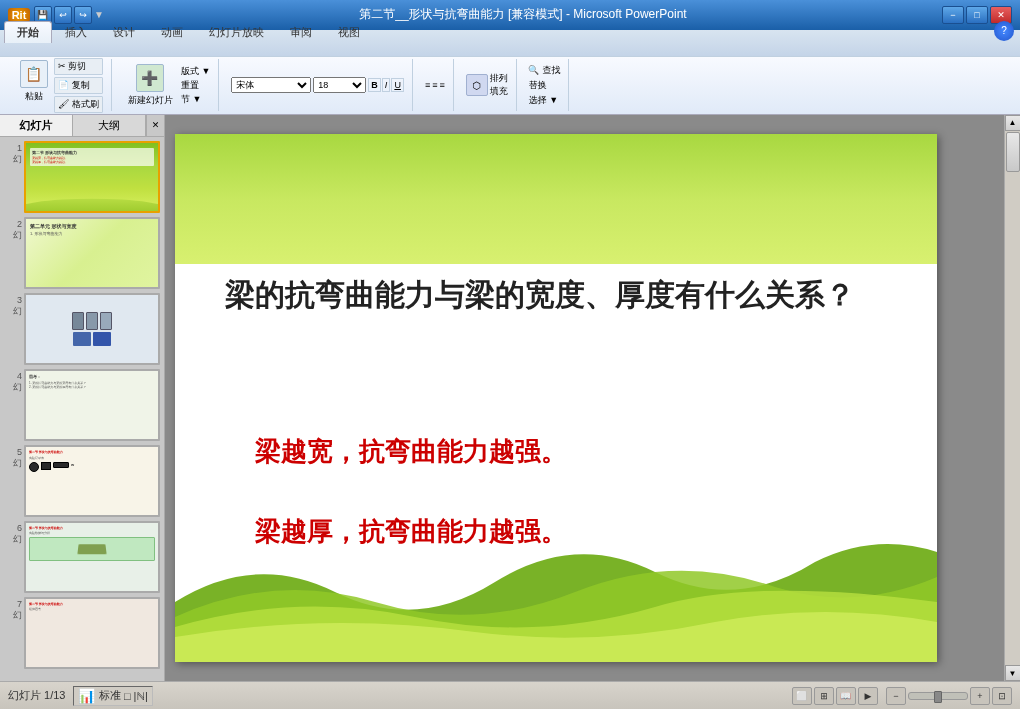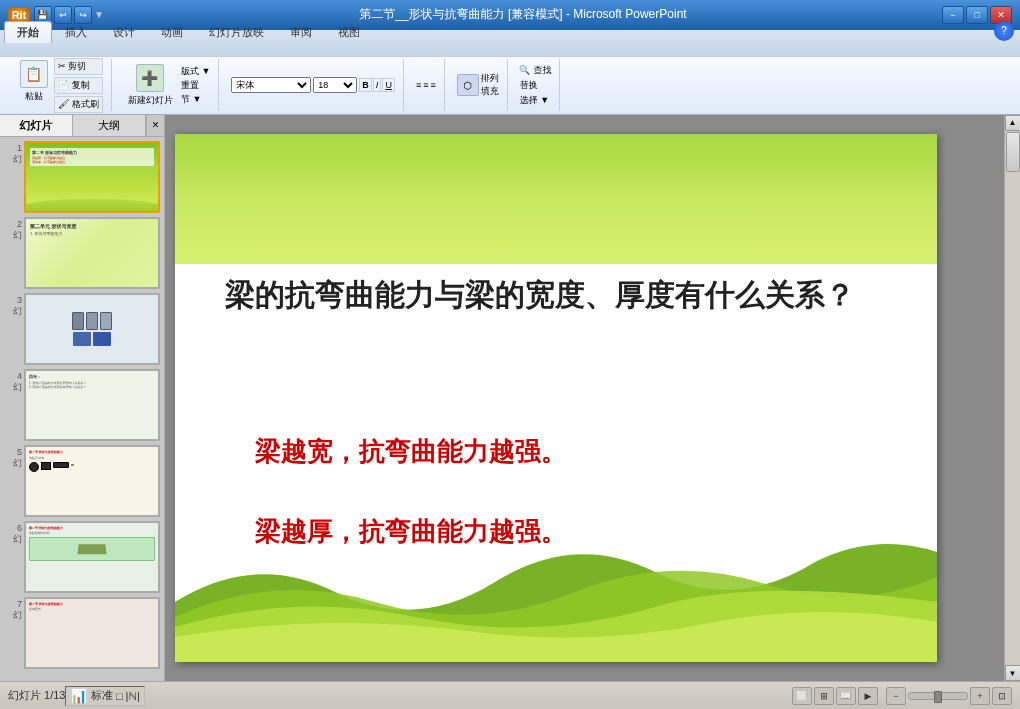"18" select { width: 44px -> 53px }
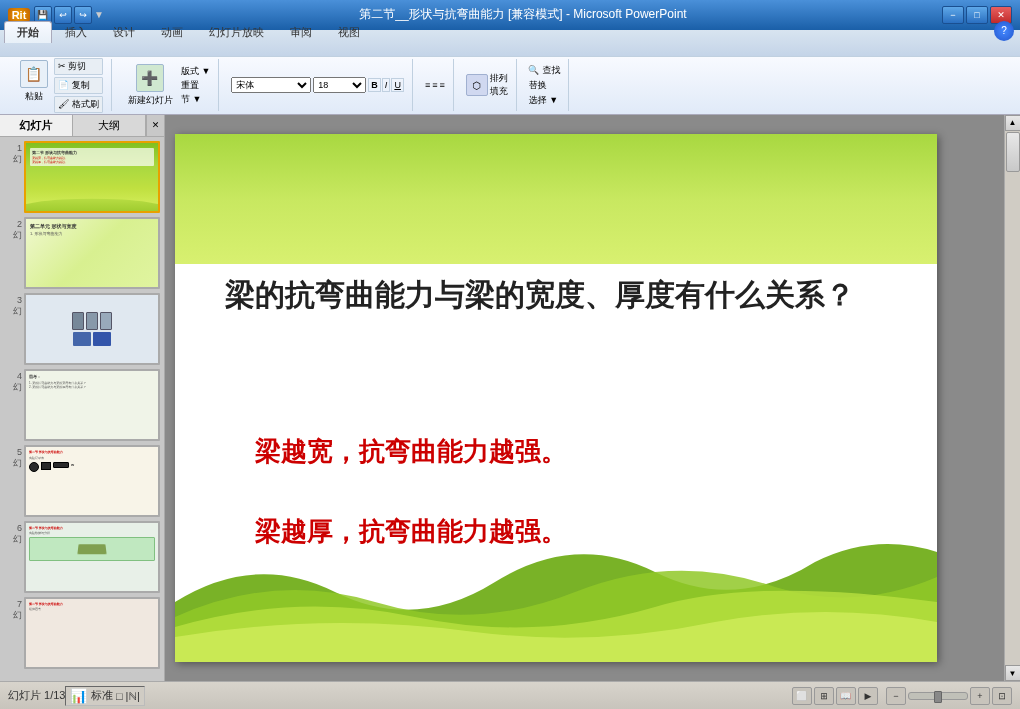"幻灯片 1/13" #status-bar .left-status { gap: none -> 8px }
